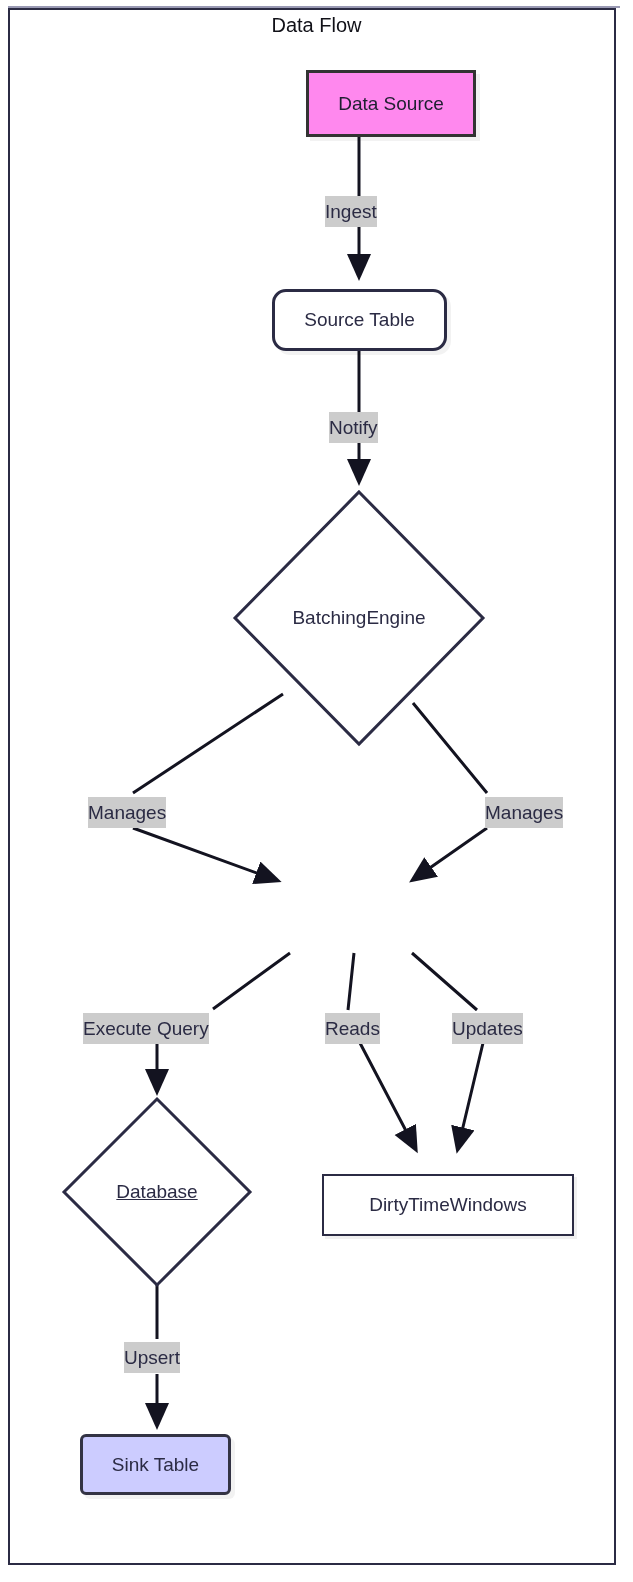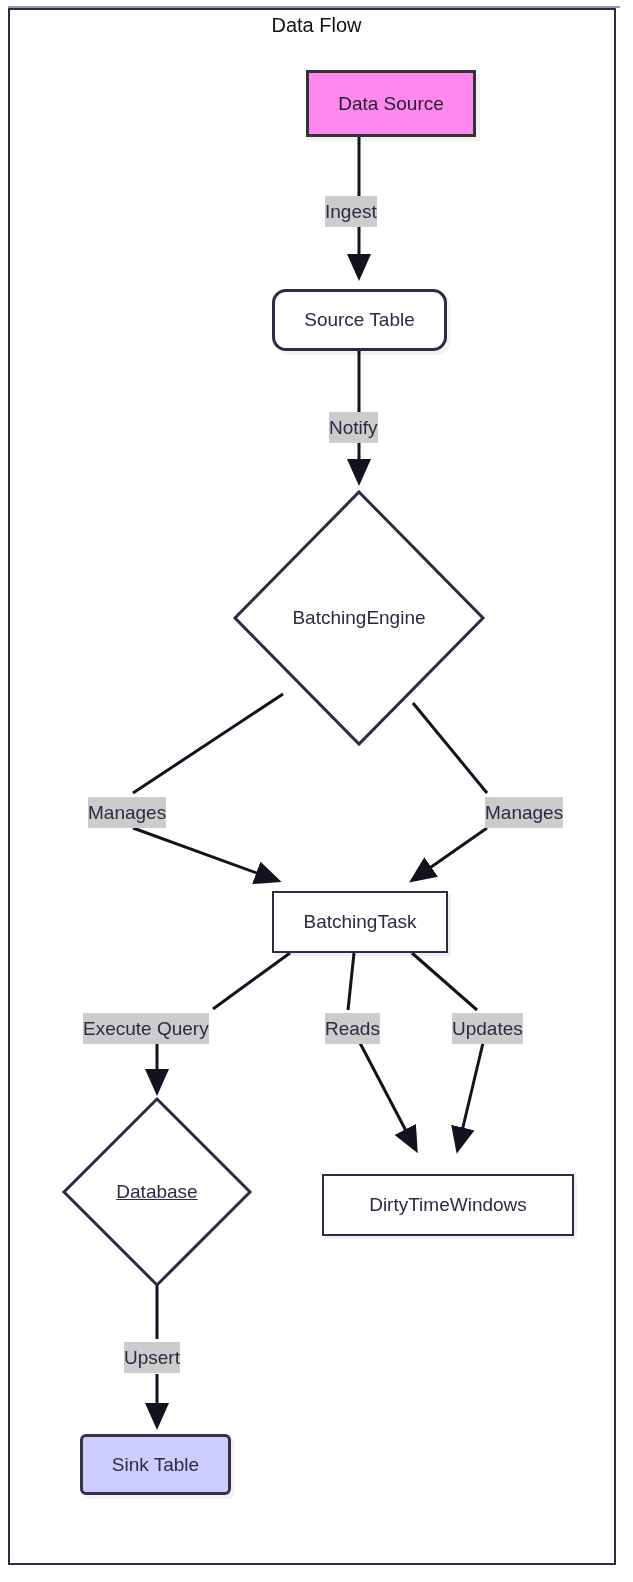"BatchingTask" div.node { html: <div> <span>BatchingTask</span> </div> -> none }
